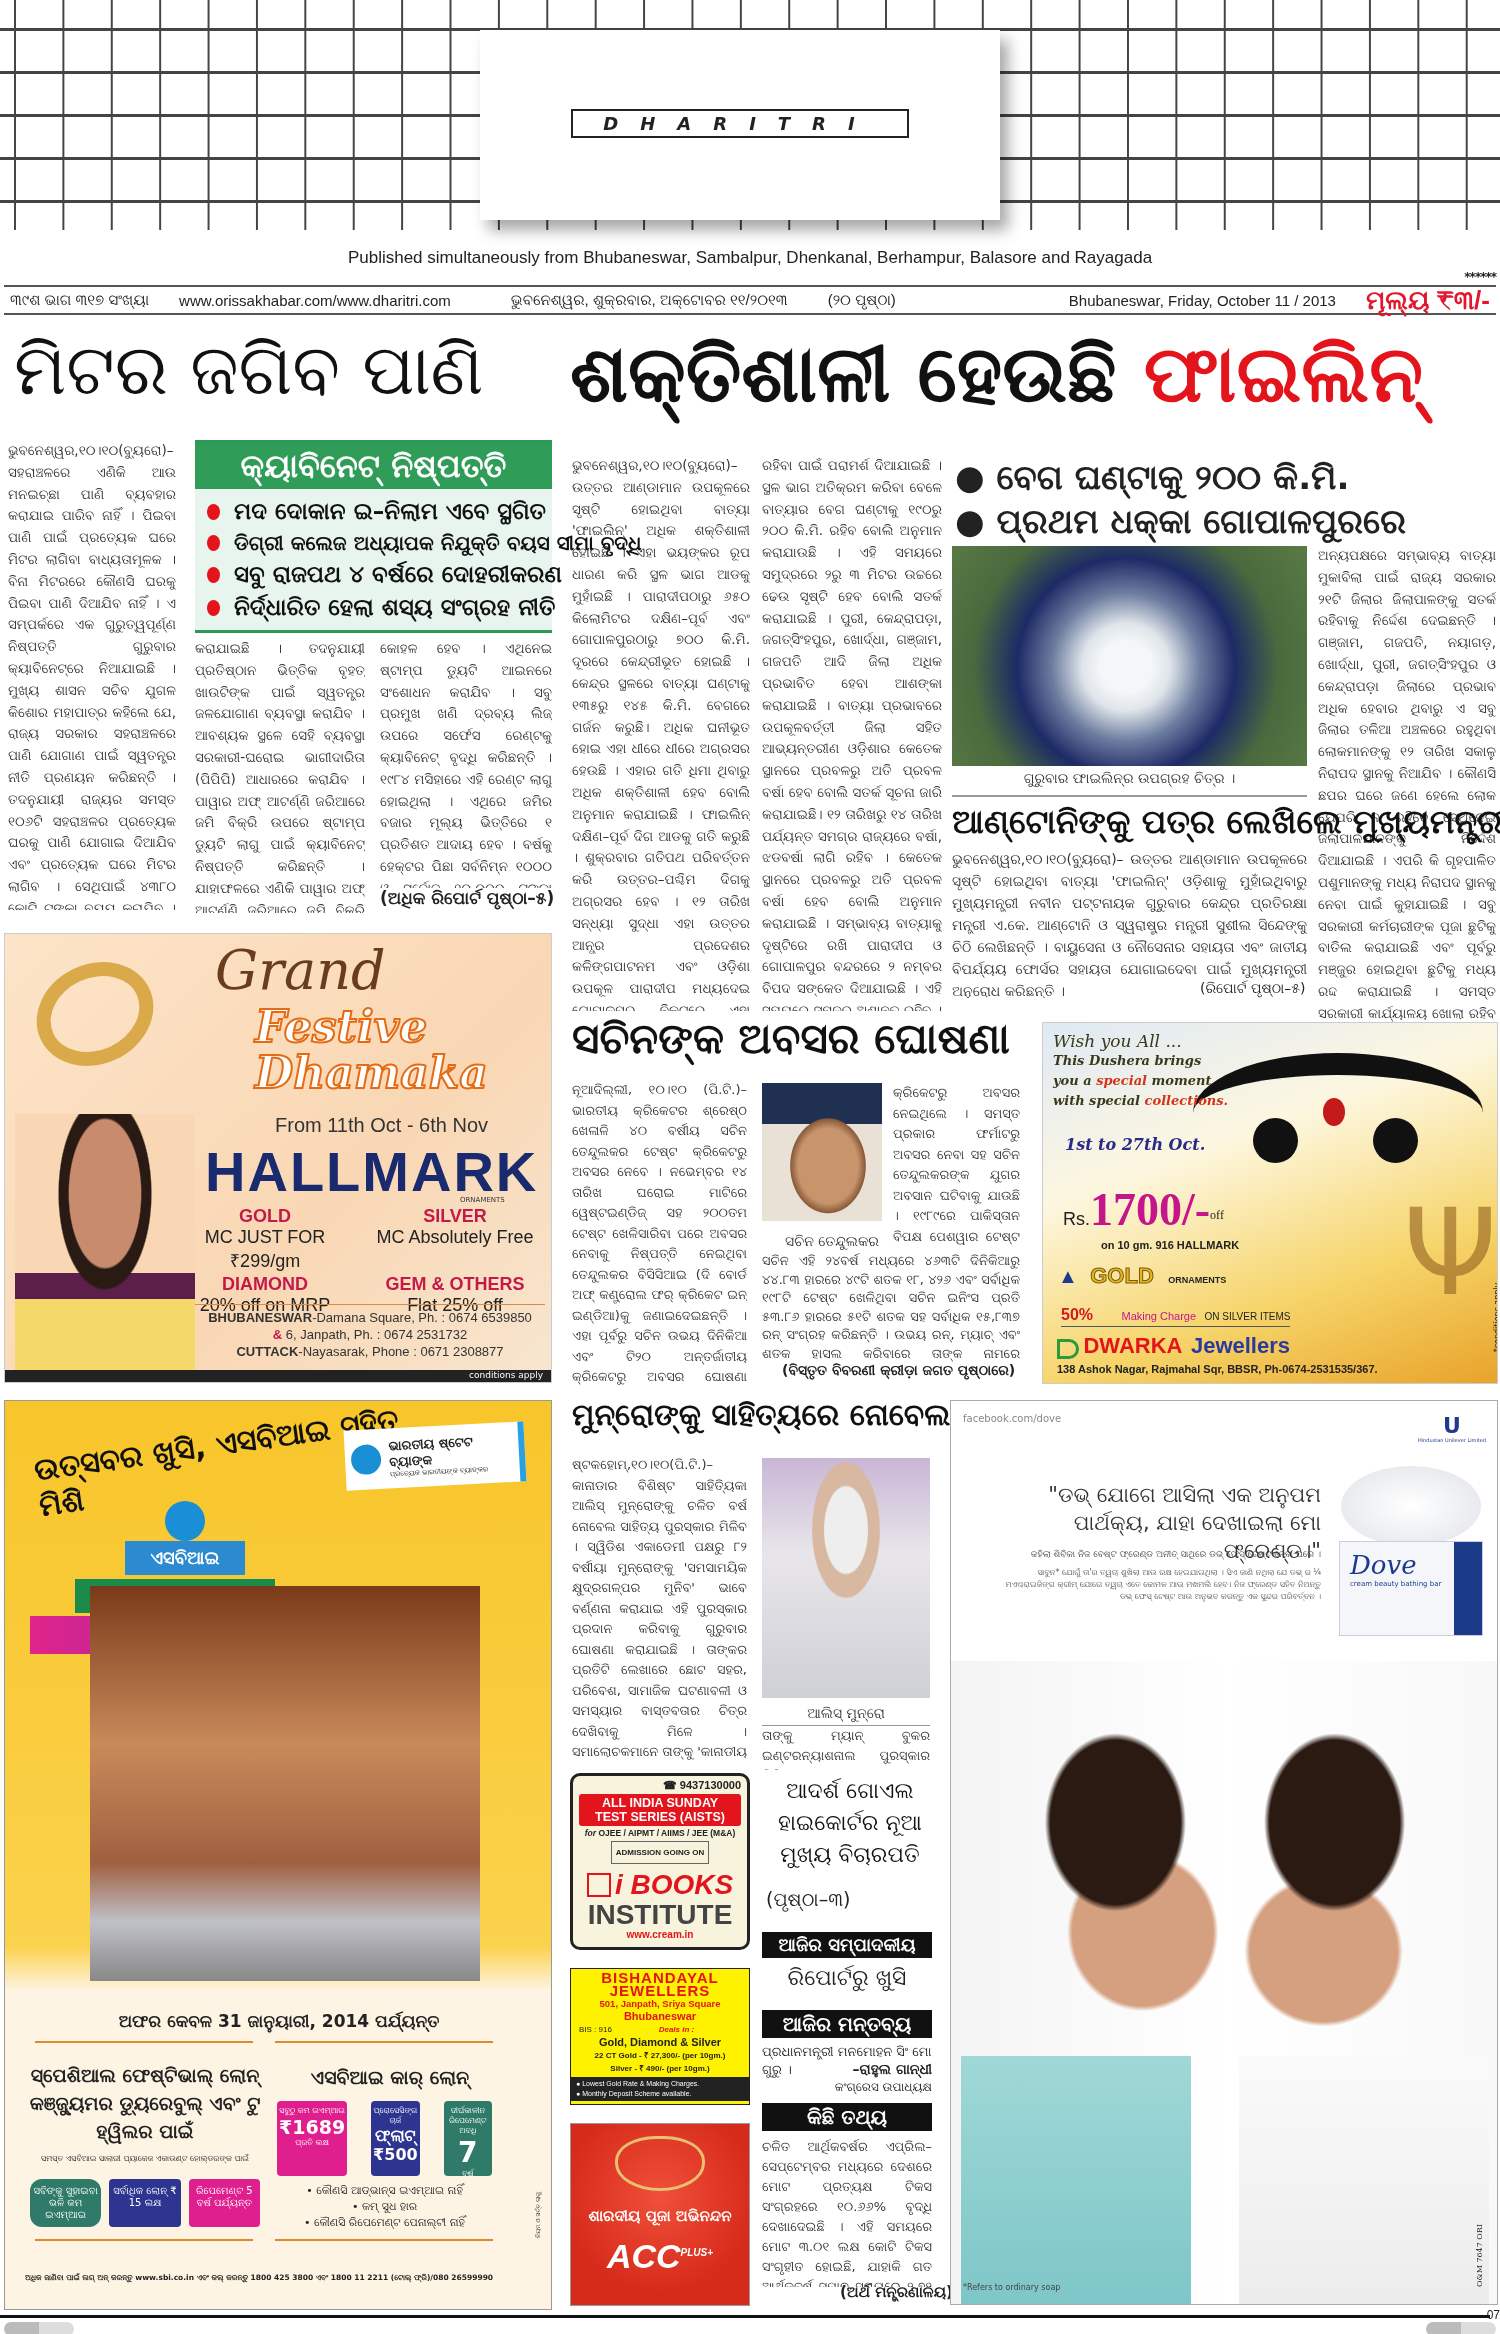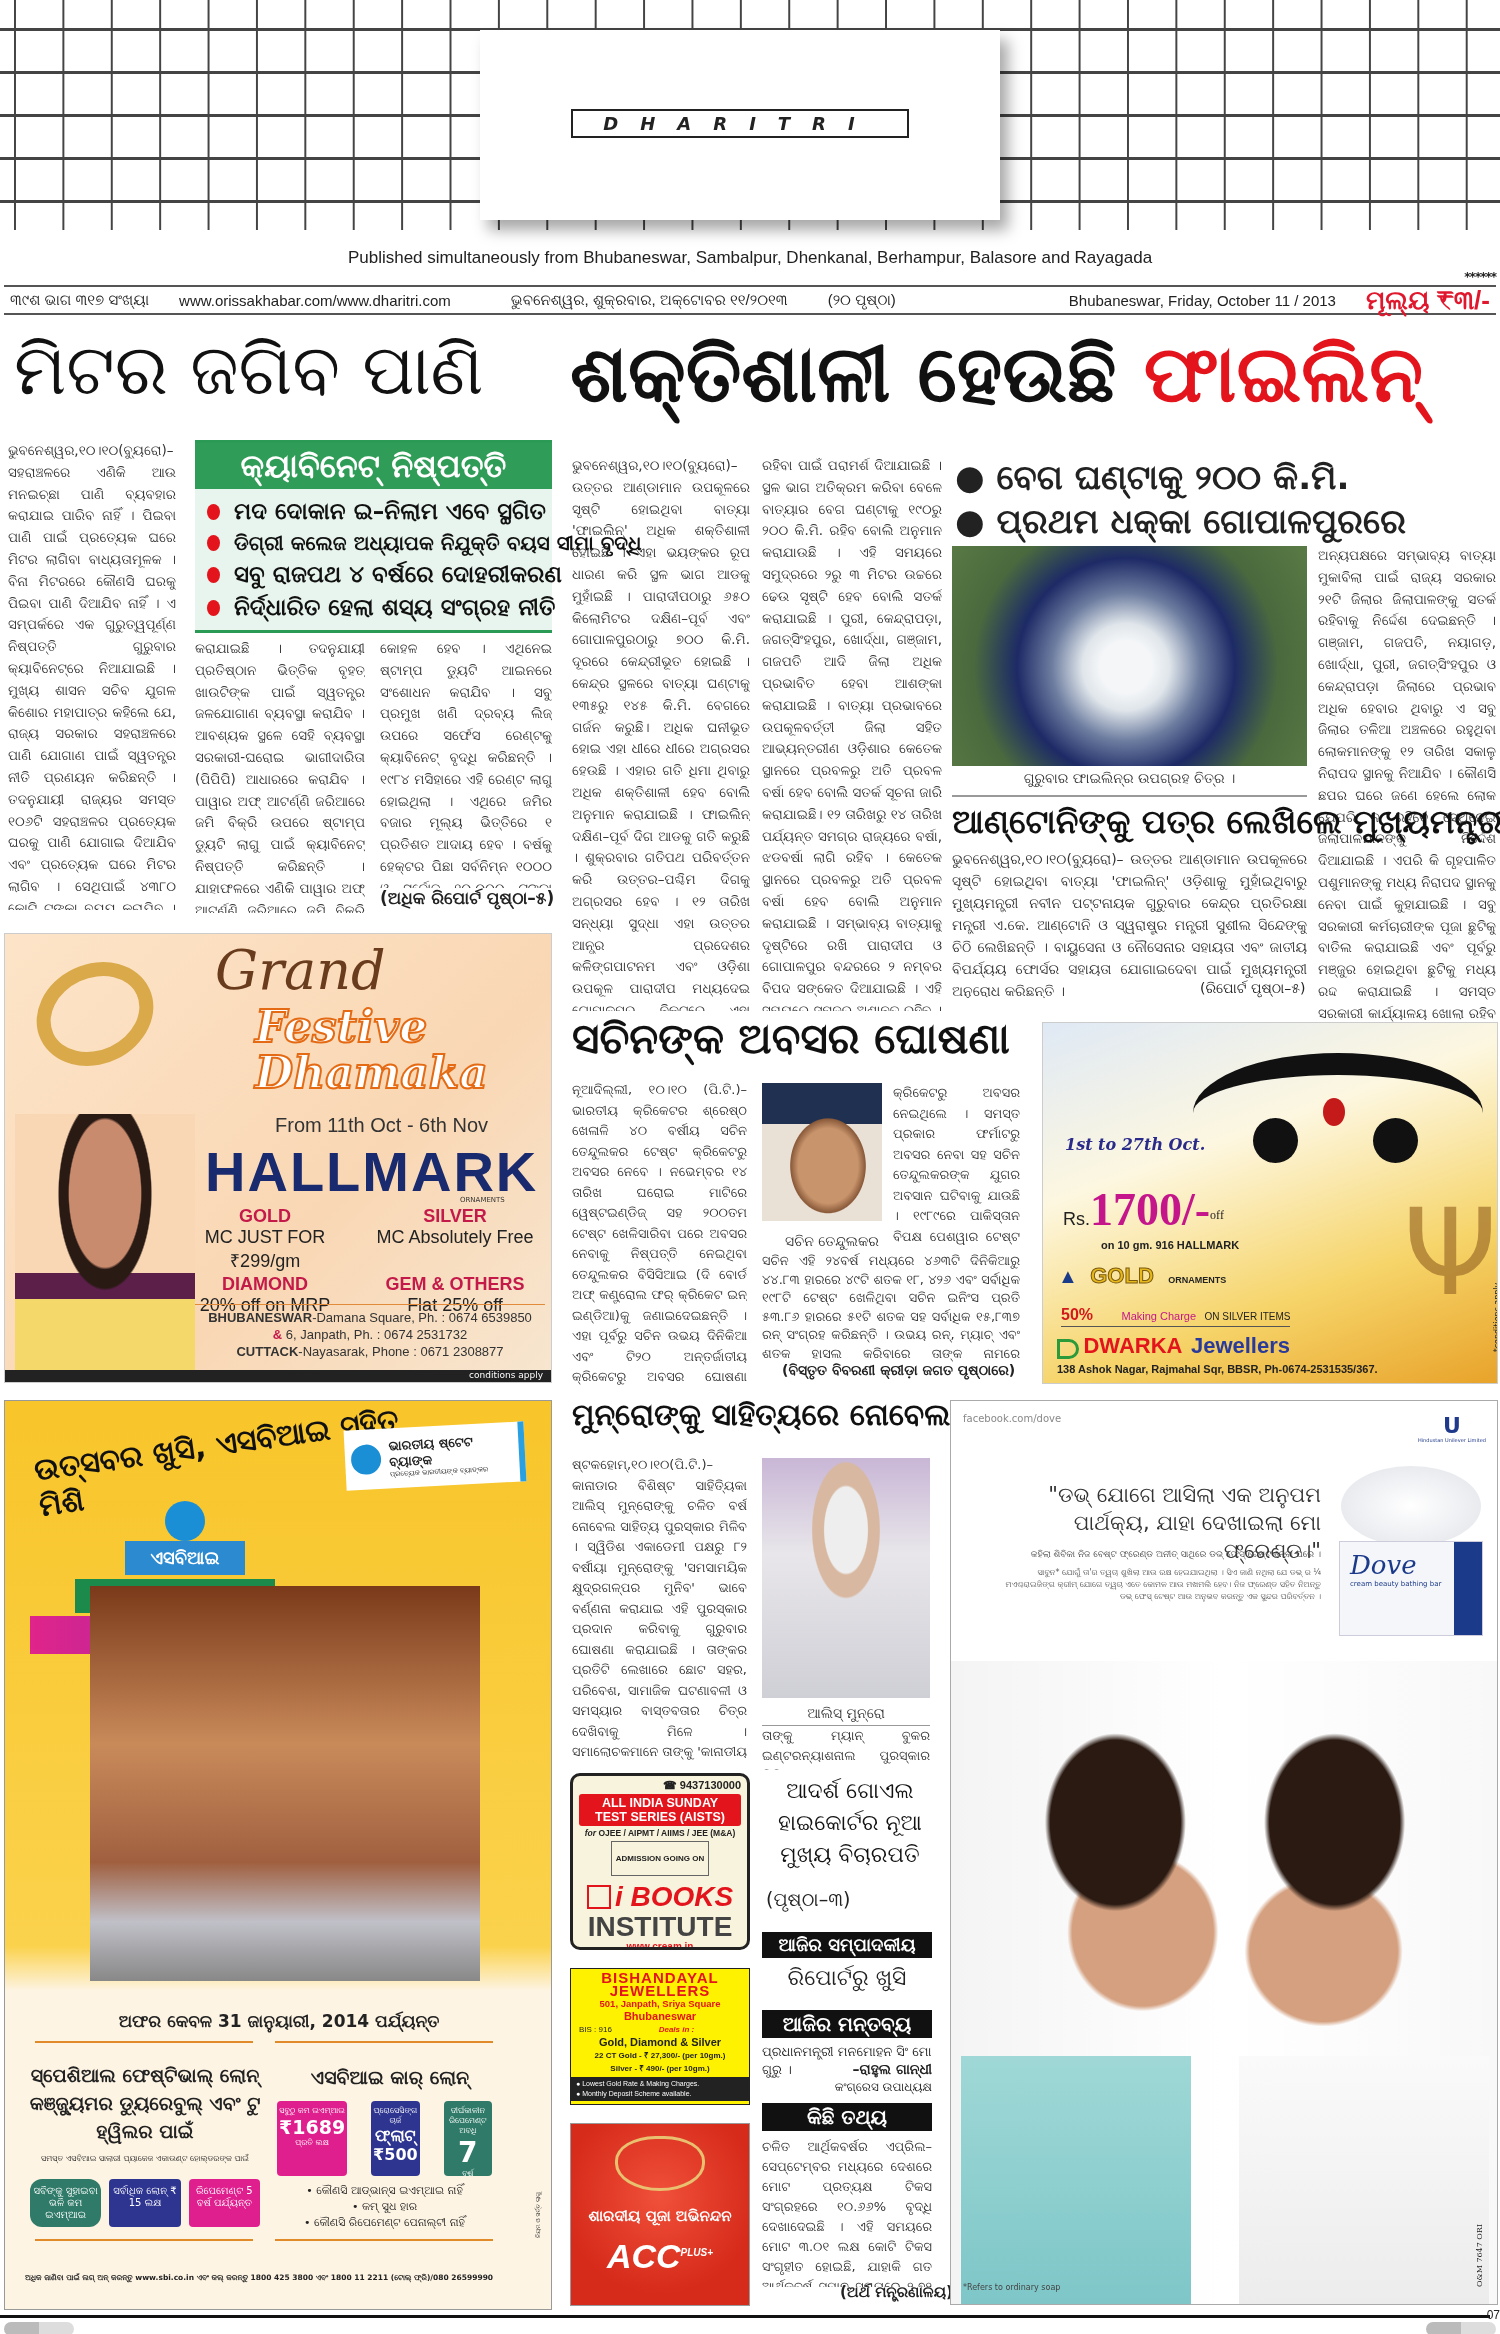"Wish you All ..." div.abs { html: none -> <div> <div>Wish you All ...</div> <div>This Dushera brings</div> <div><span>you a </span><span>special</span><span> moment</span></div> <div><span>with special </span><span>collections.</span></div> </div> }
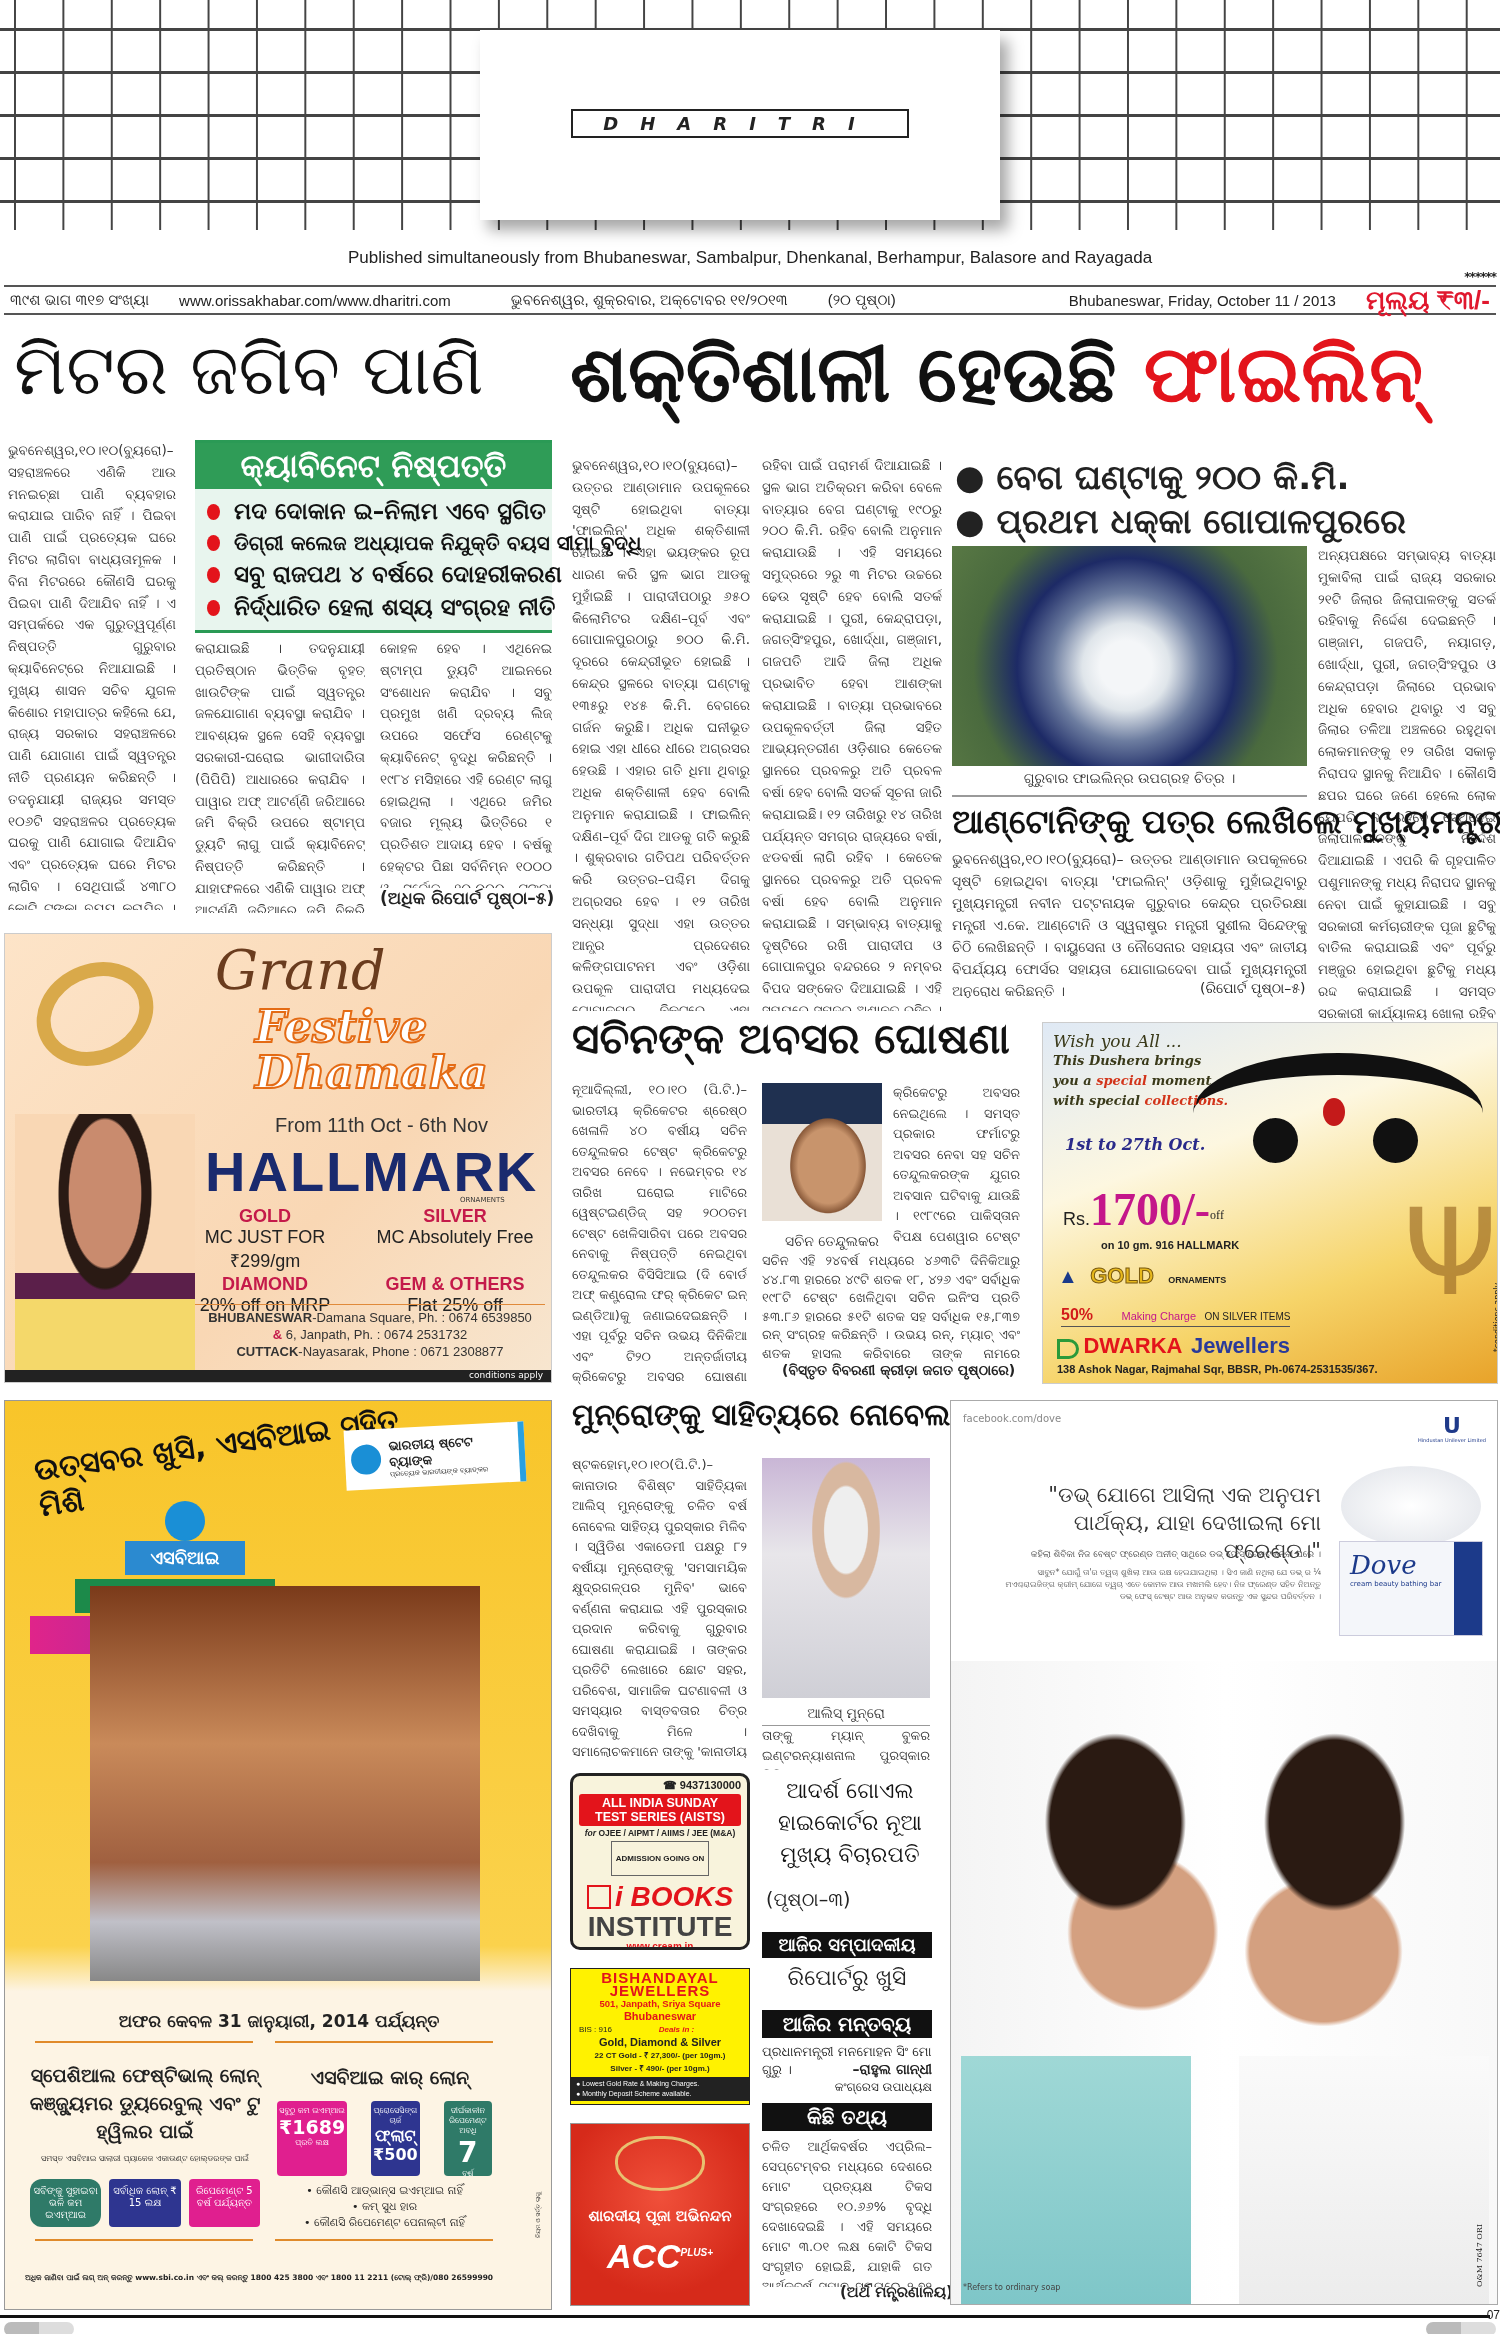"ADMISSION GOING ON" div { padding: 12px 4px -> 6px 4px }
